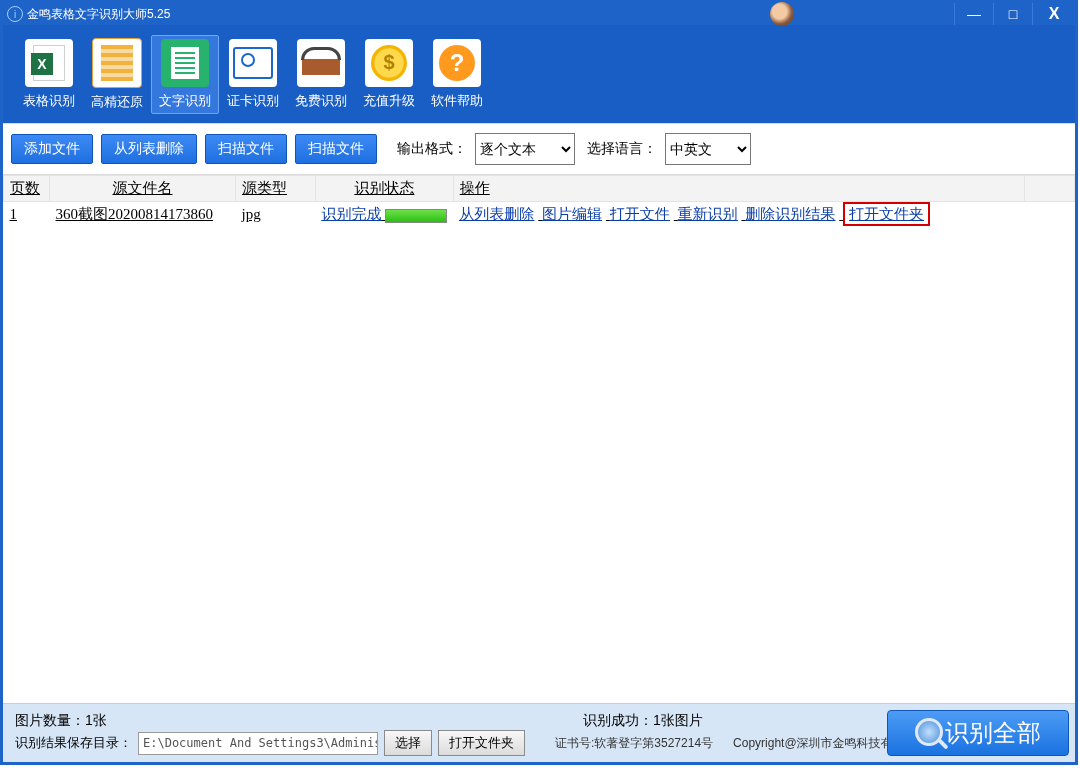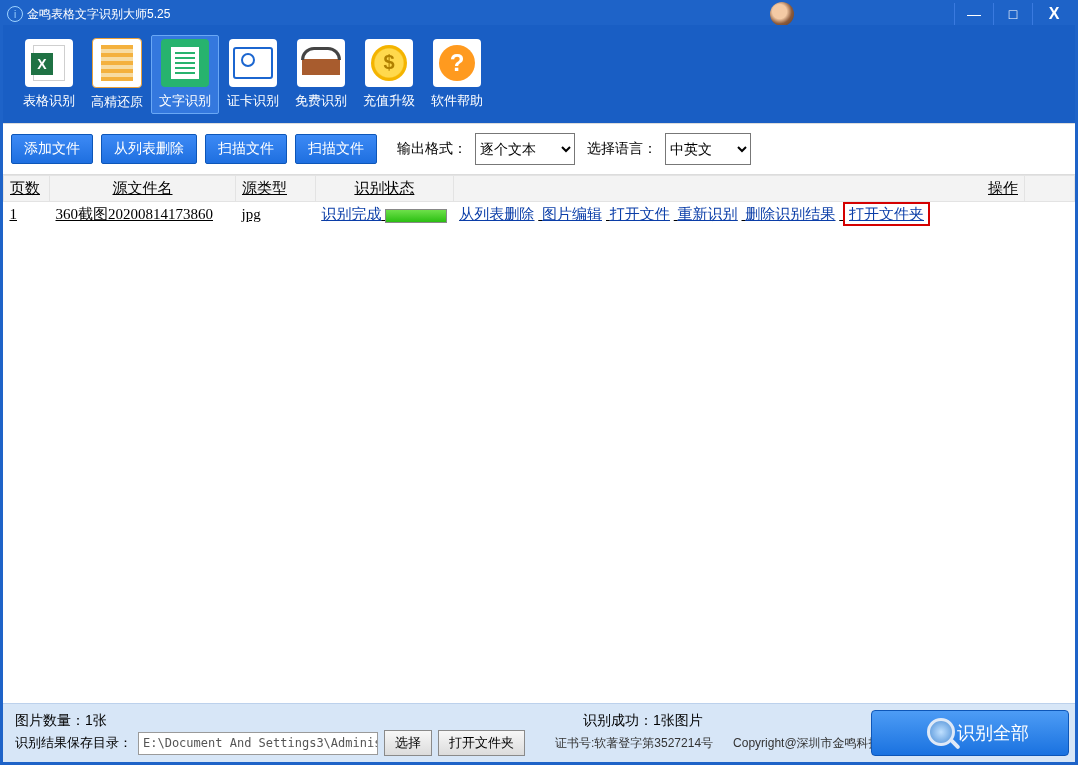"操作" th { text-align: right -> left }
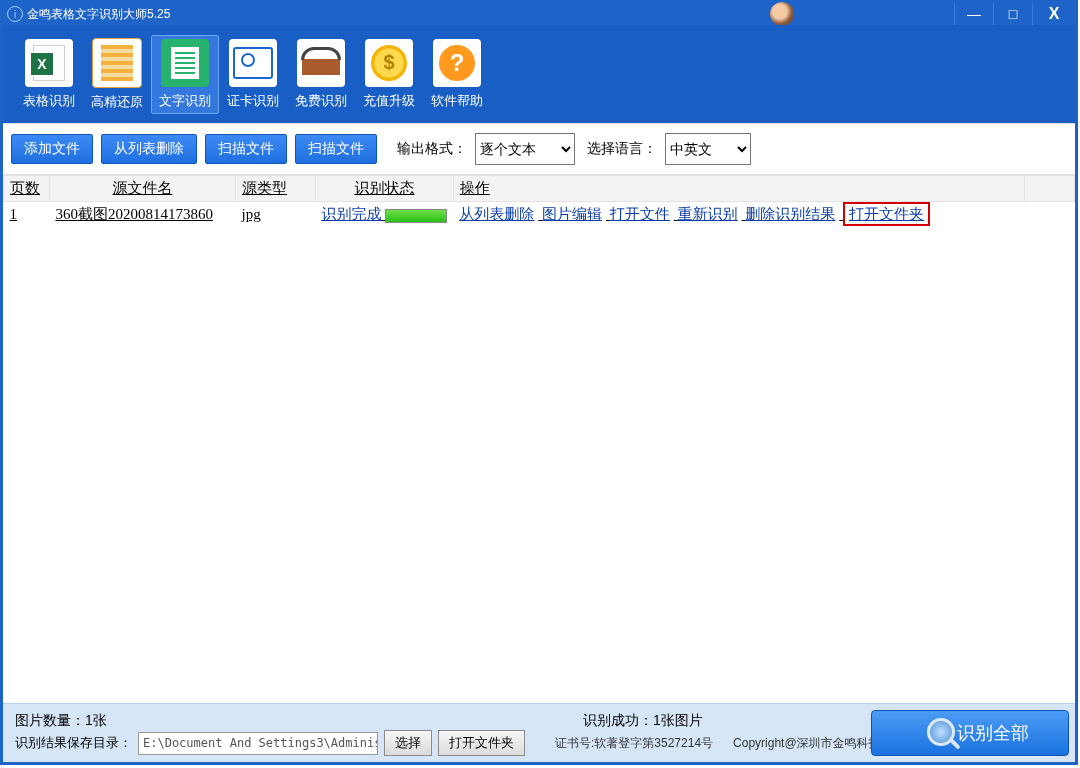"识别全部" .bigbtn { font-size: 18px -> 24px; padding-left: 16px -> none }
